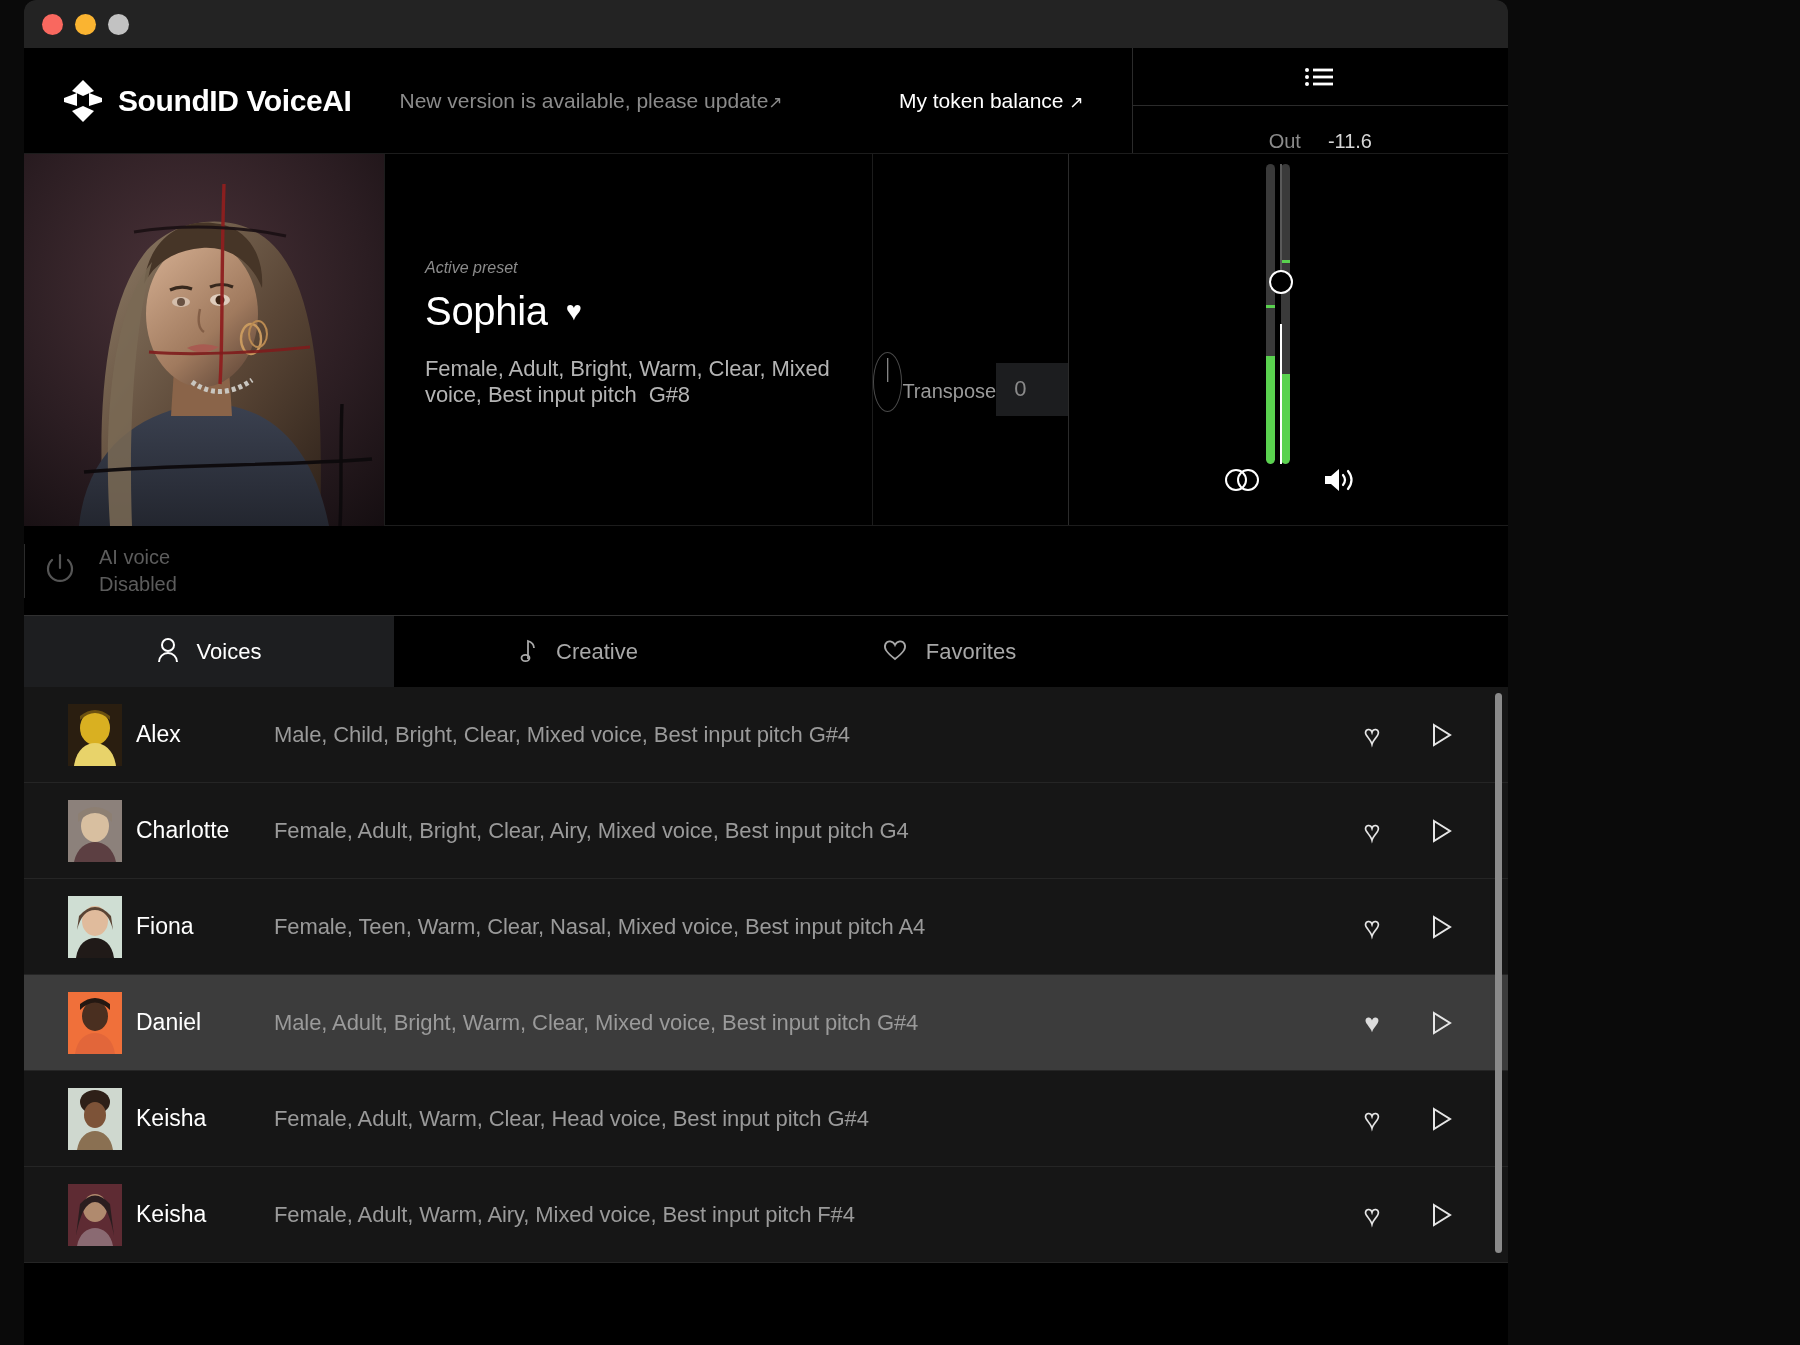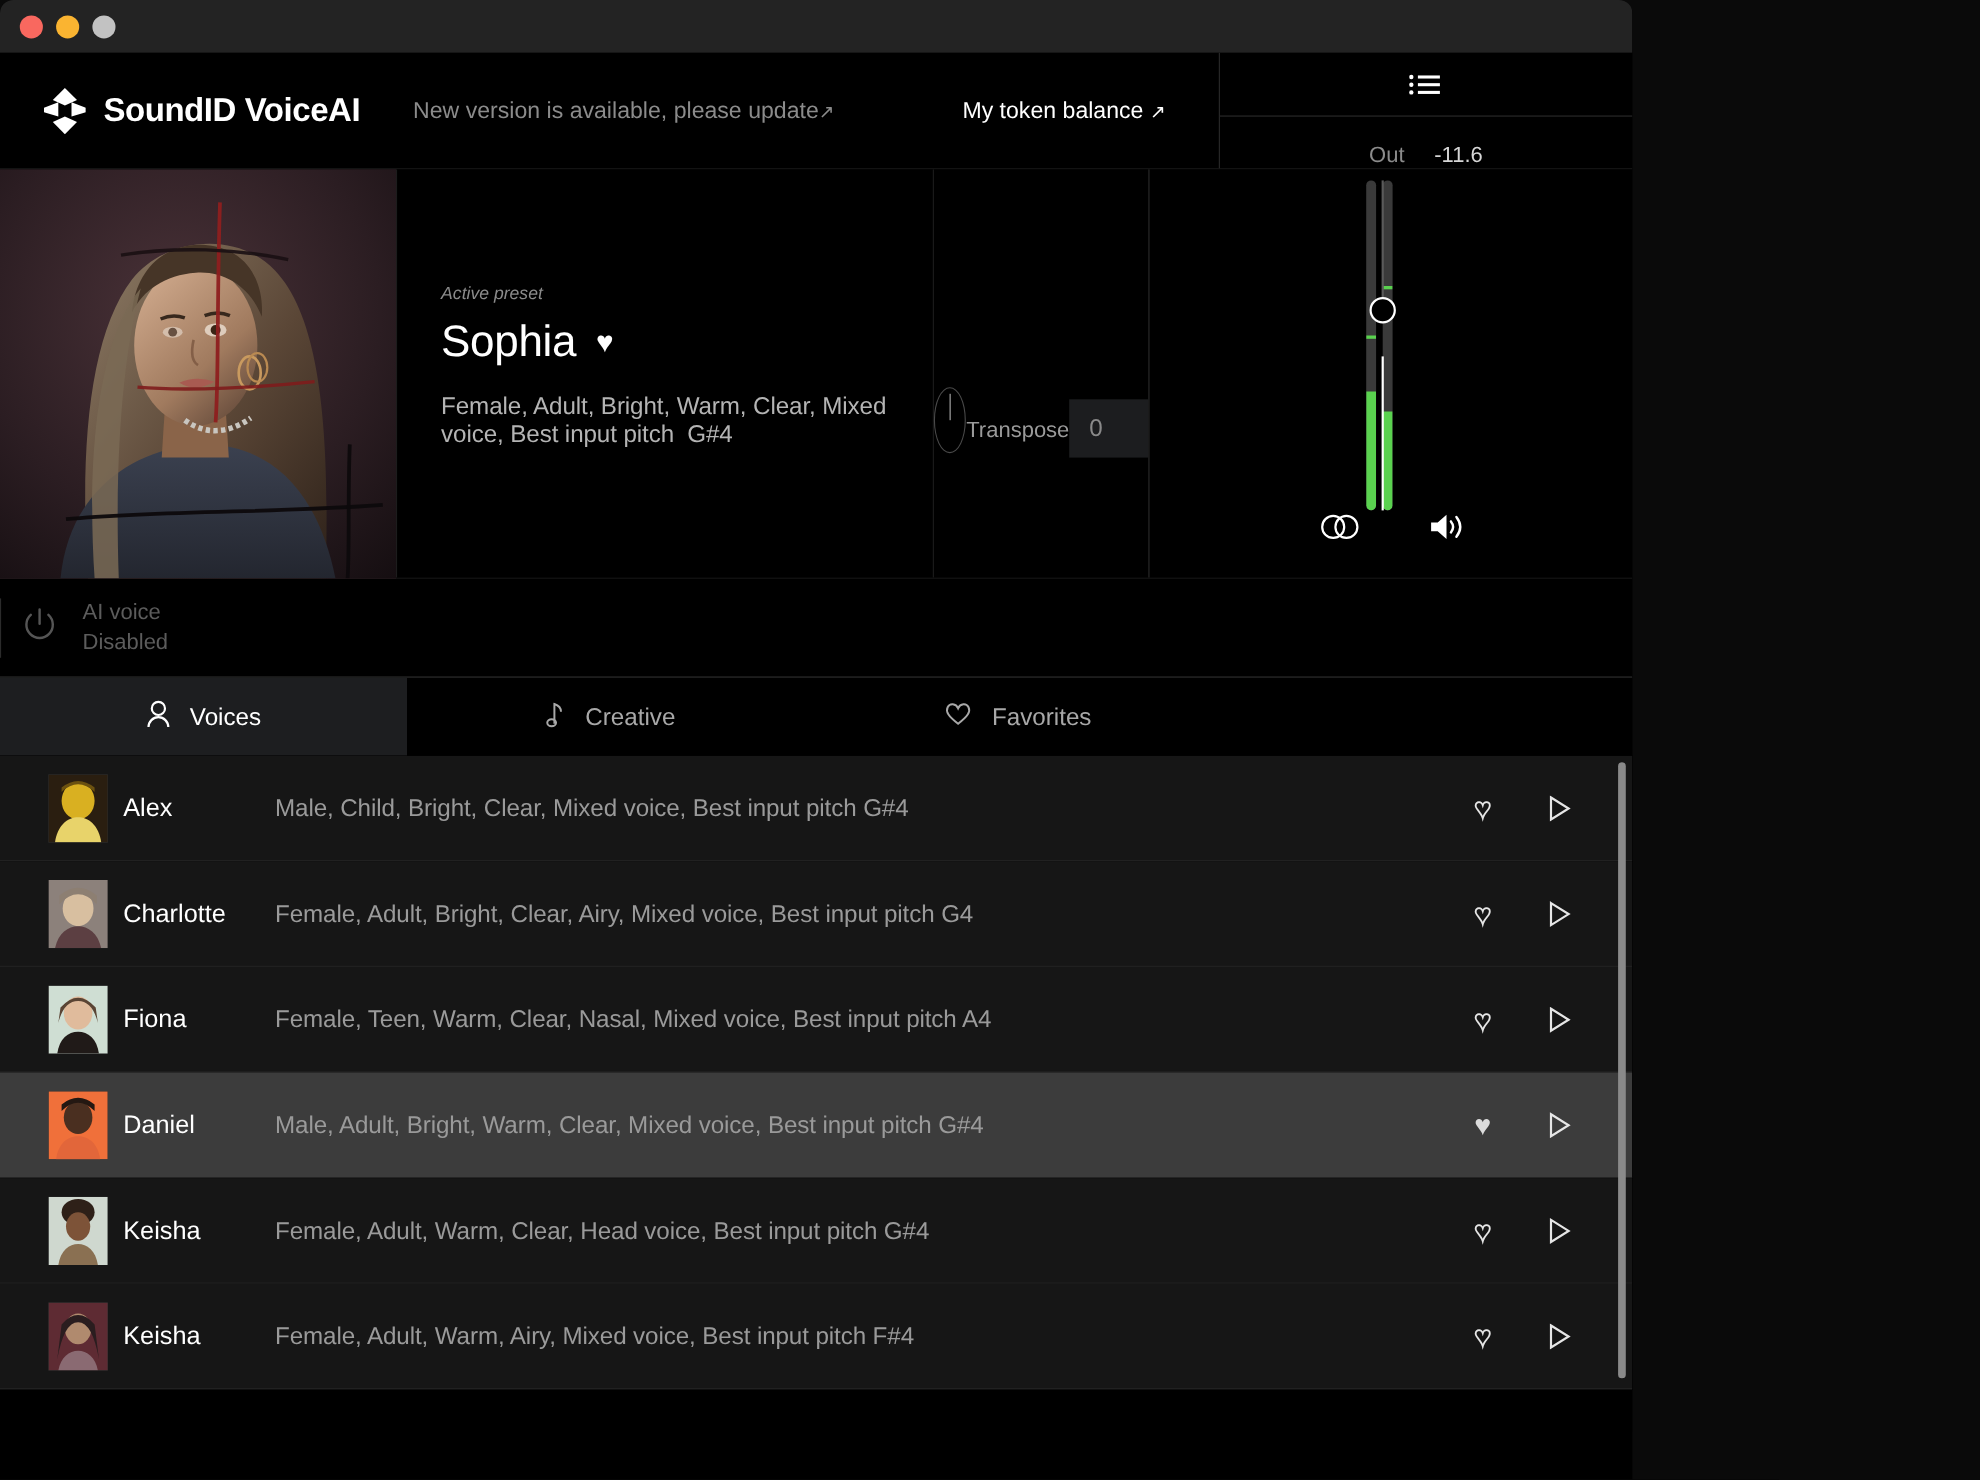"SoundID VoiceAI" .app { margin-left: none -> 24px }
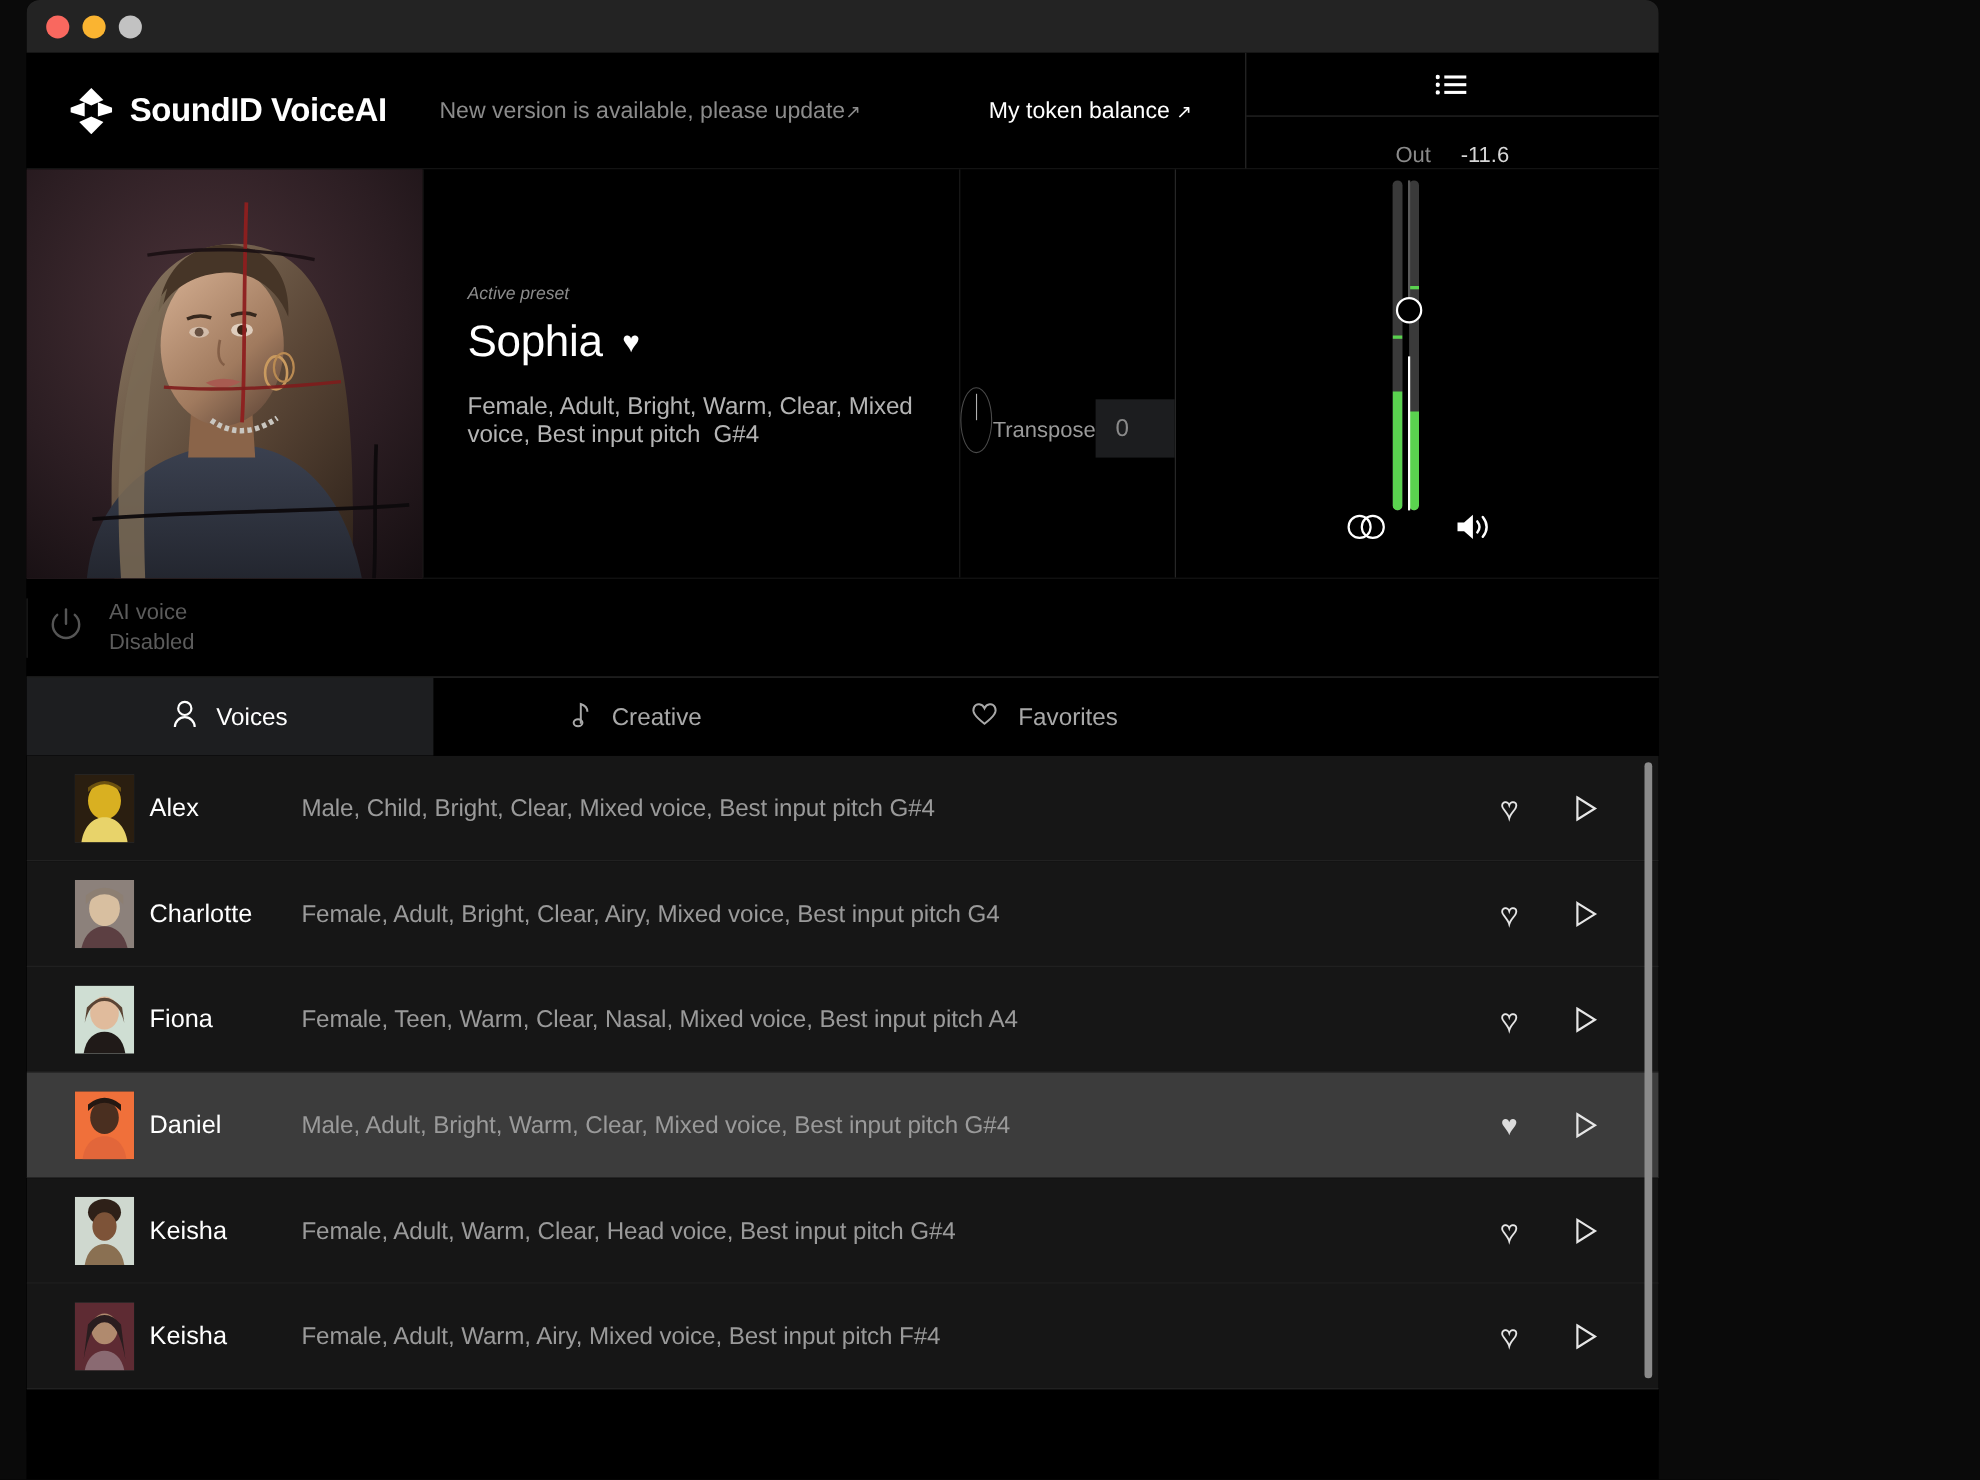"G#4" span.pitch { text: 4 -> 8 }
